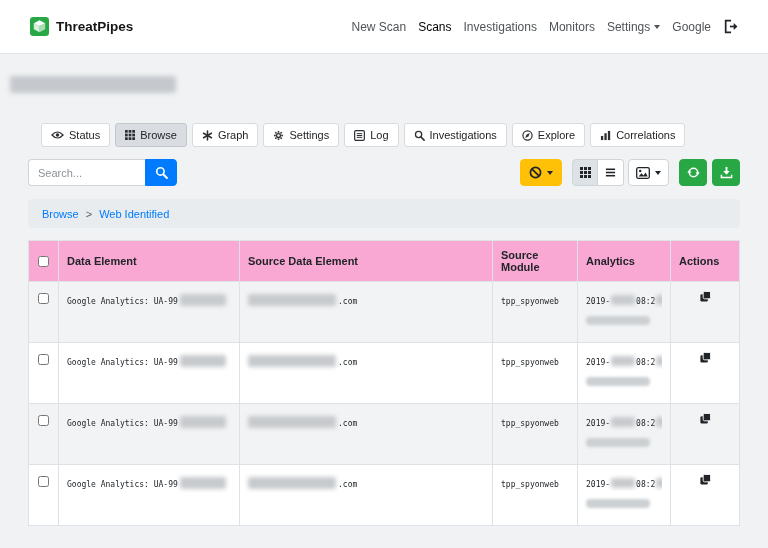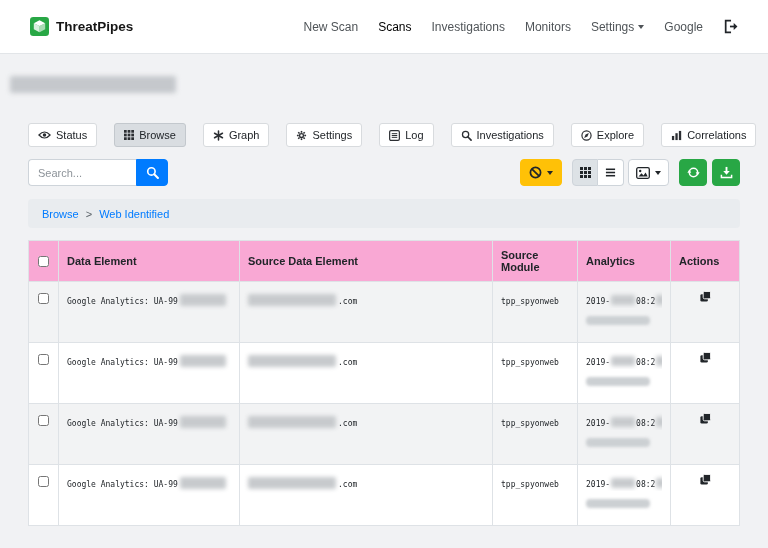"New Scan" .nav-links { gap: 20px -> 12px }
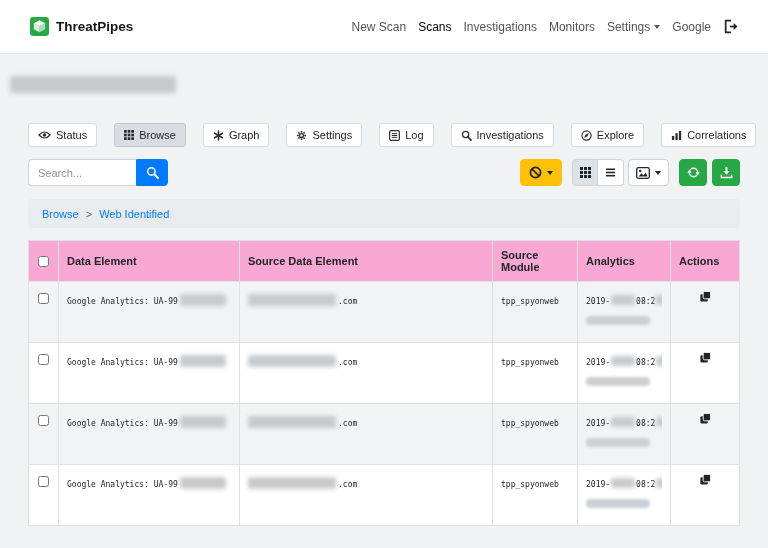"Status" .tabs { gap: 17px -> 5px; margin-left: none -> 13px }
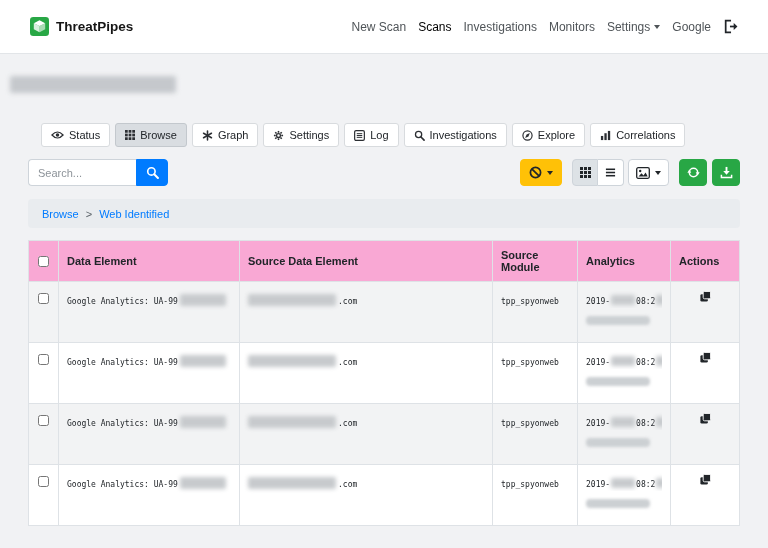"Search..." .search-input { width: 108px -> 117px }
